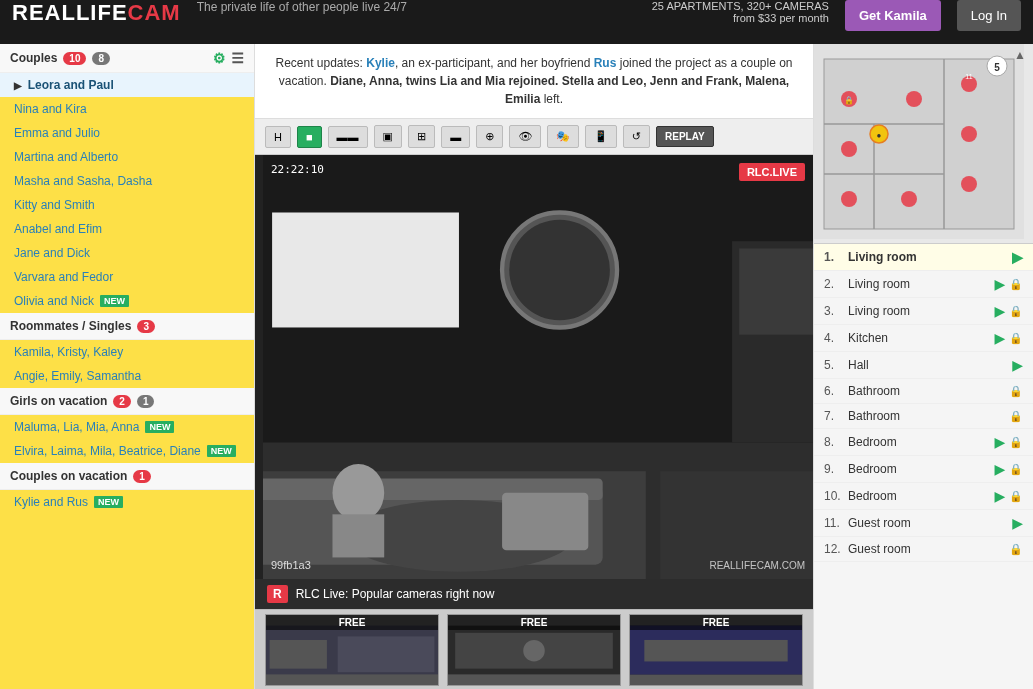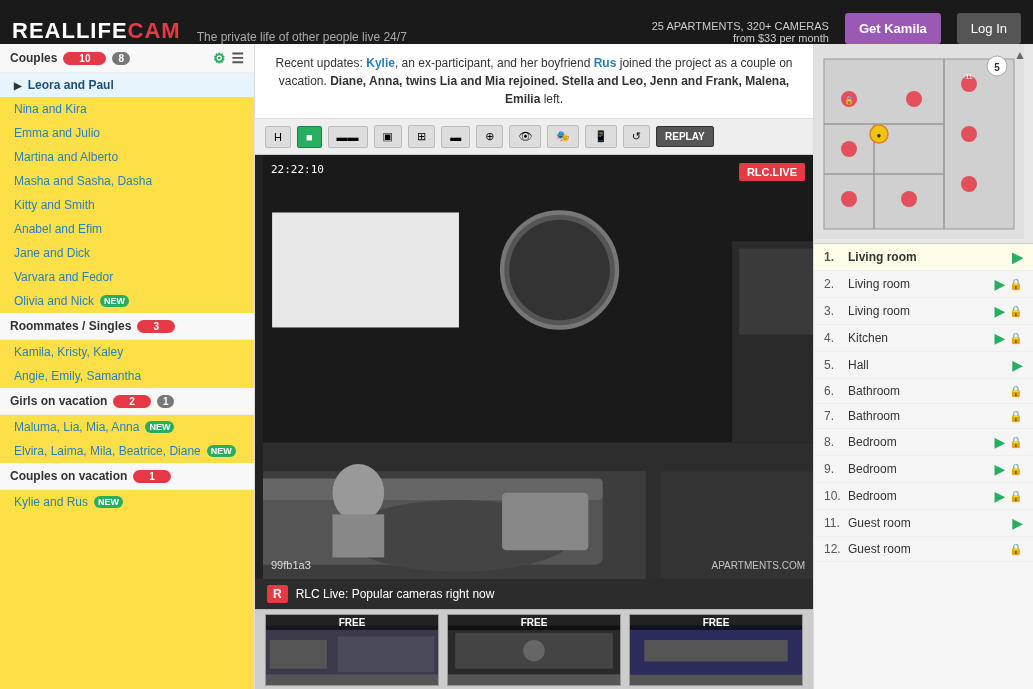"REALLIFECAM" #header { align-items: flex-end -> flex-start }
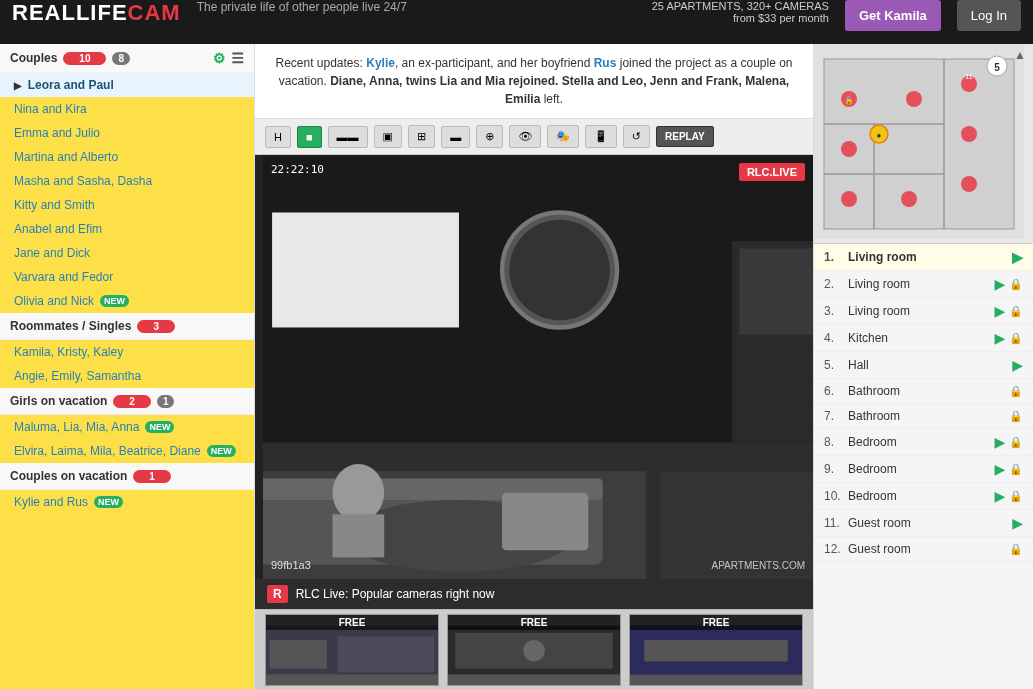"10" .badge { padding: 1px 16px -> 1px 6px }
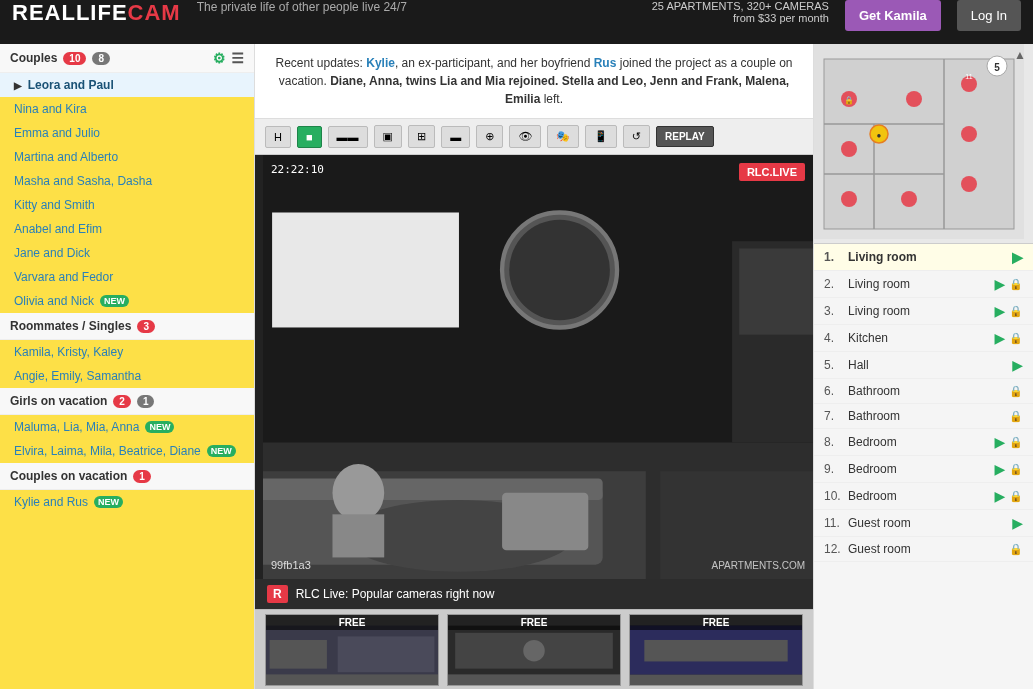"NEW" .badge-new { border-radius: 6px -> 1px }
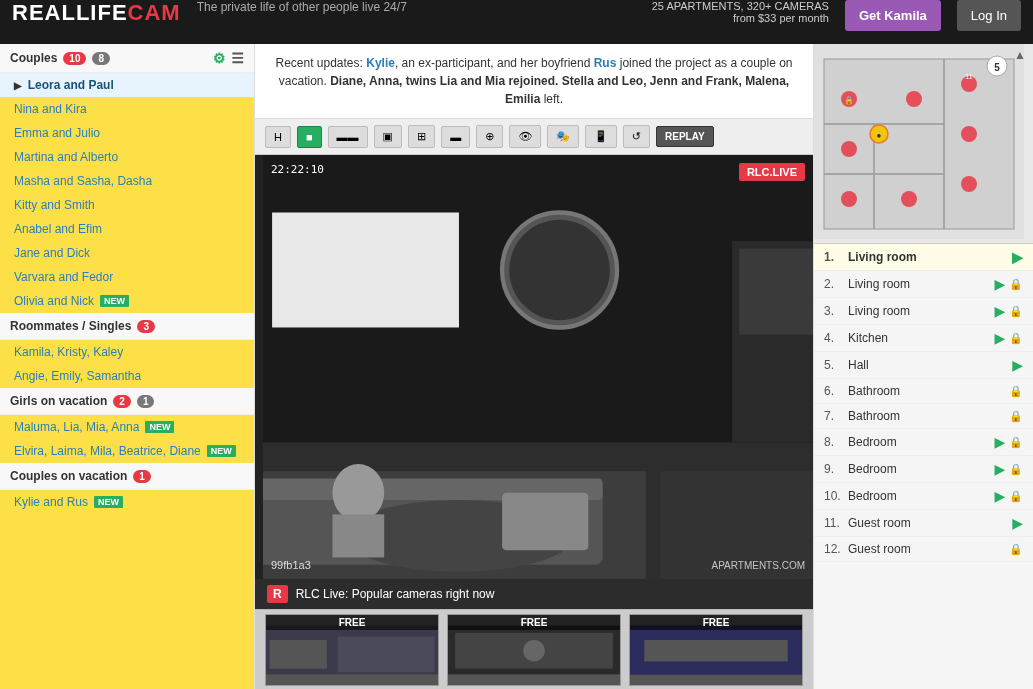"APARTMENTS.COM" div { text: APARTMENTS.COM -> REALLIFECAM.COM }
